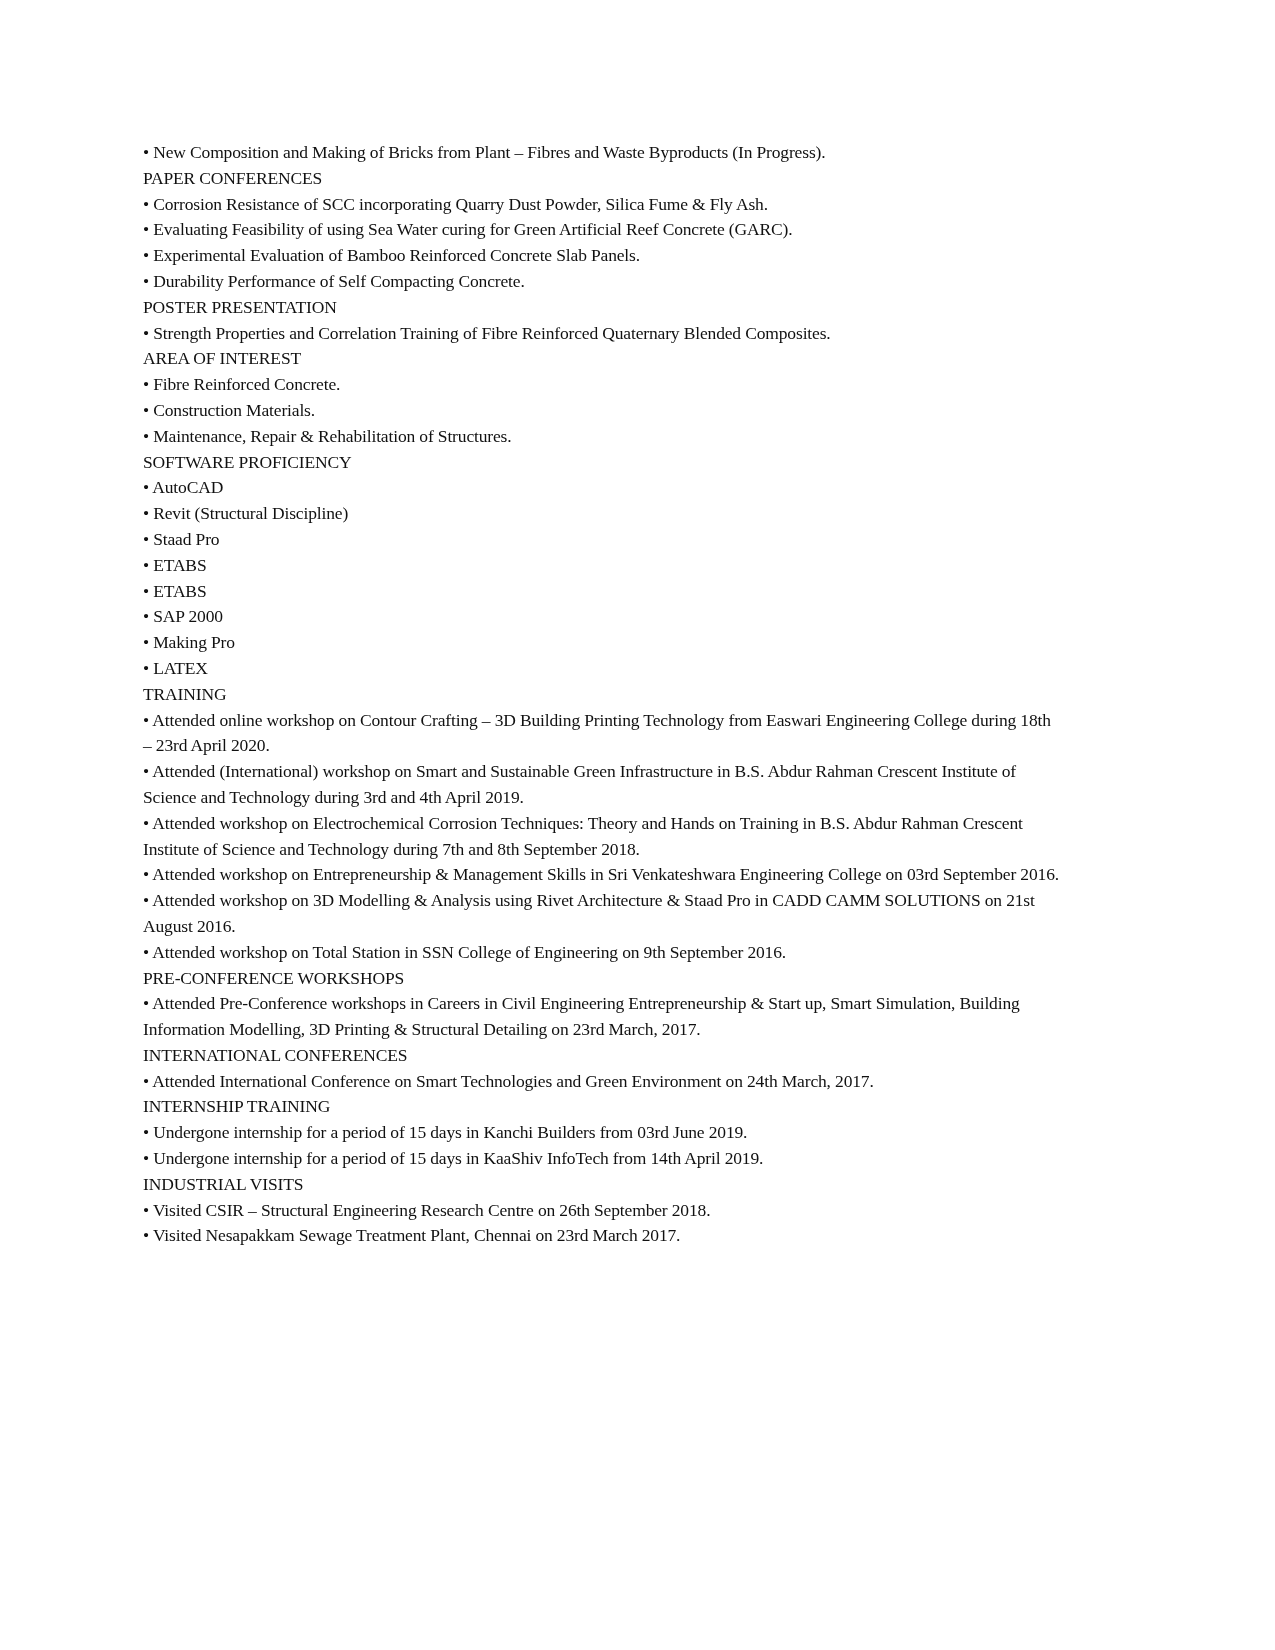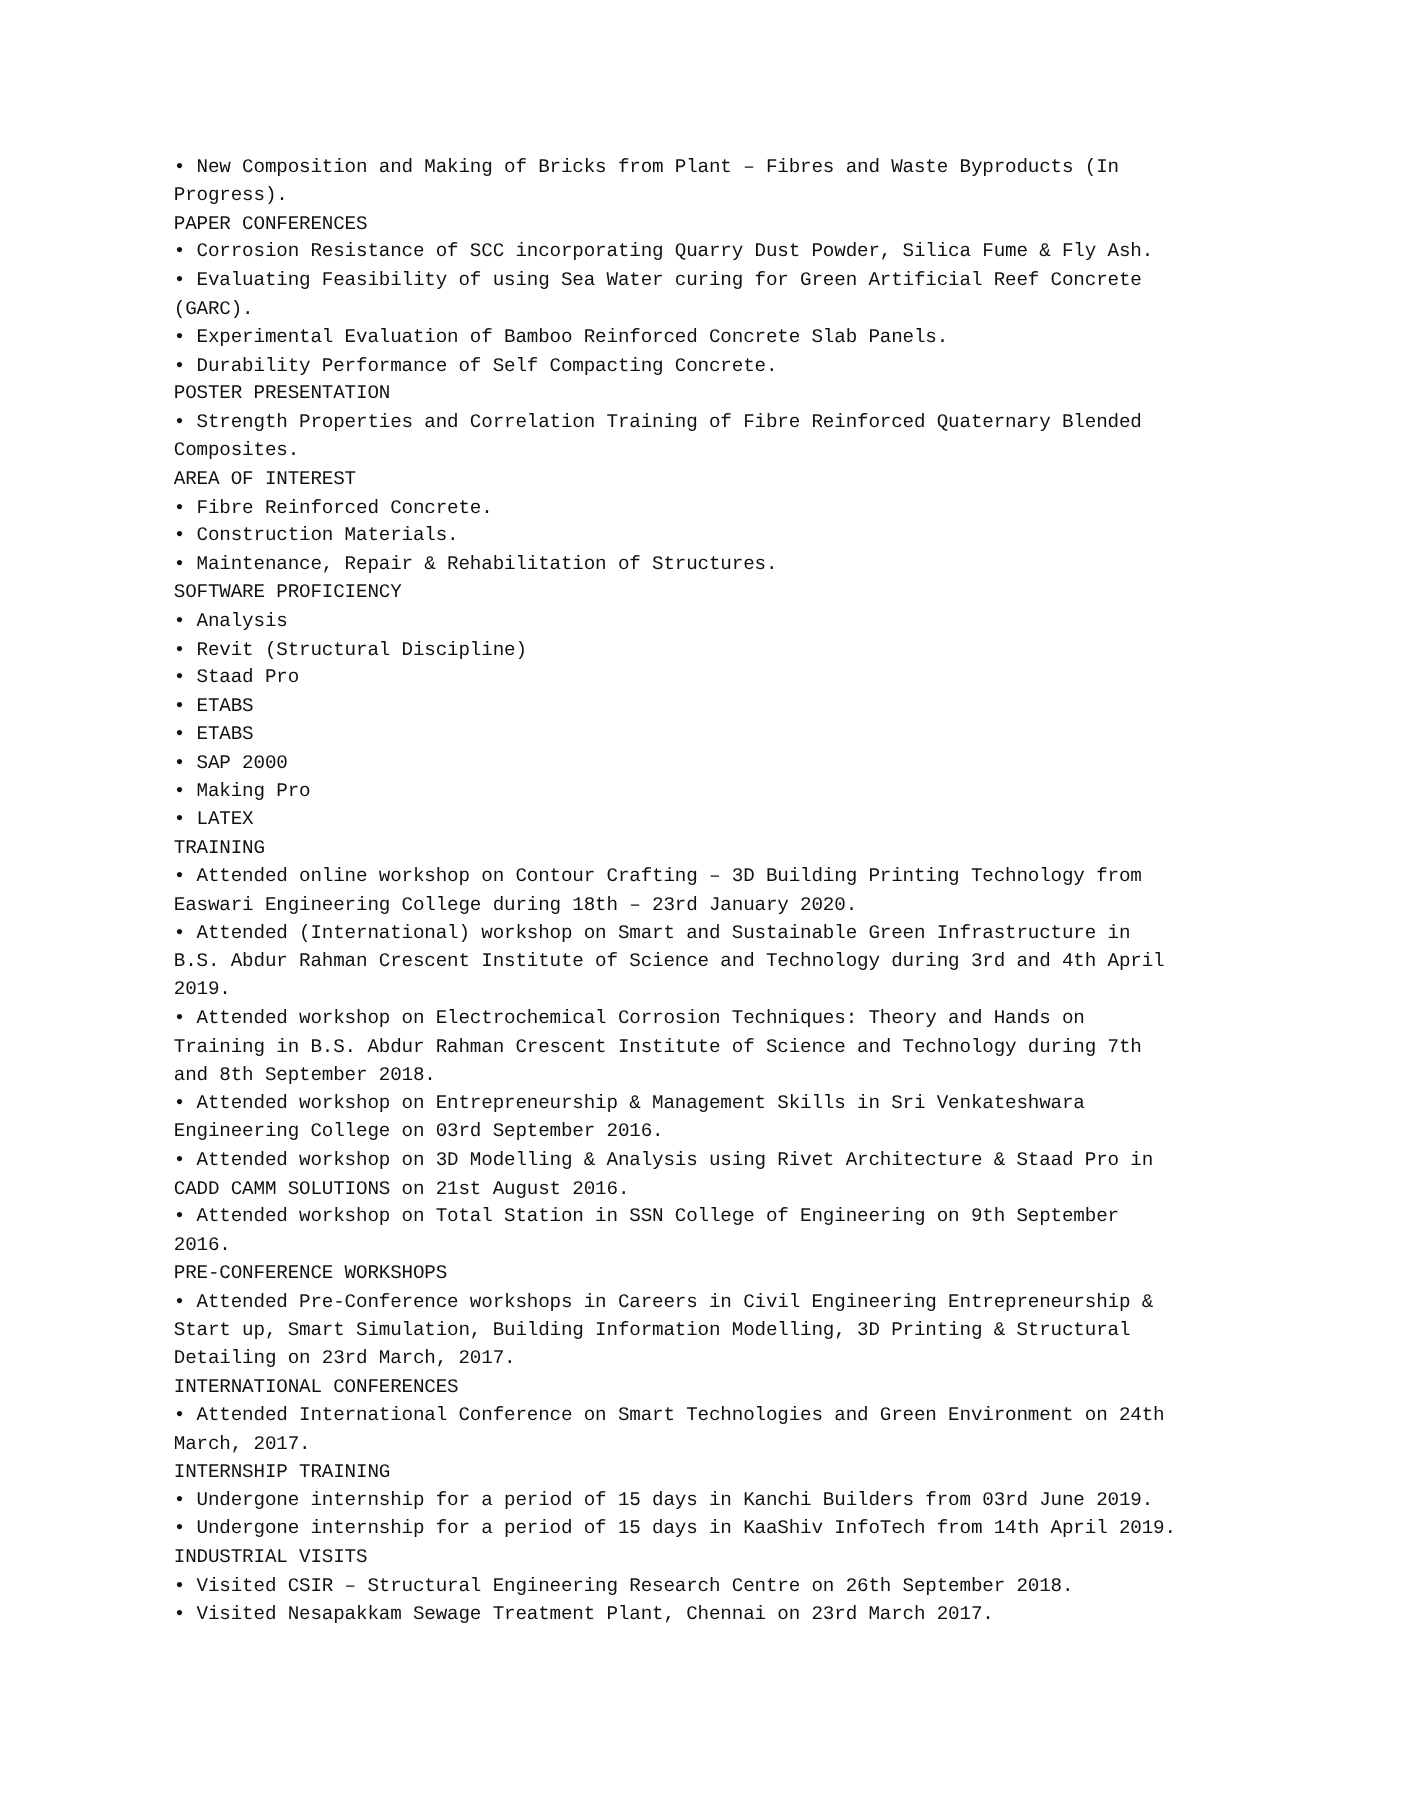"• New Composition and Making" .page { font-family: Liberation Mono, monospace -> Liberation Serif, serif; left: 158px -> 143px }
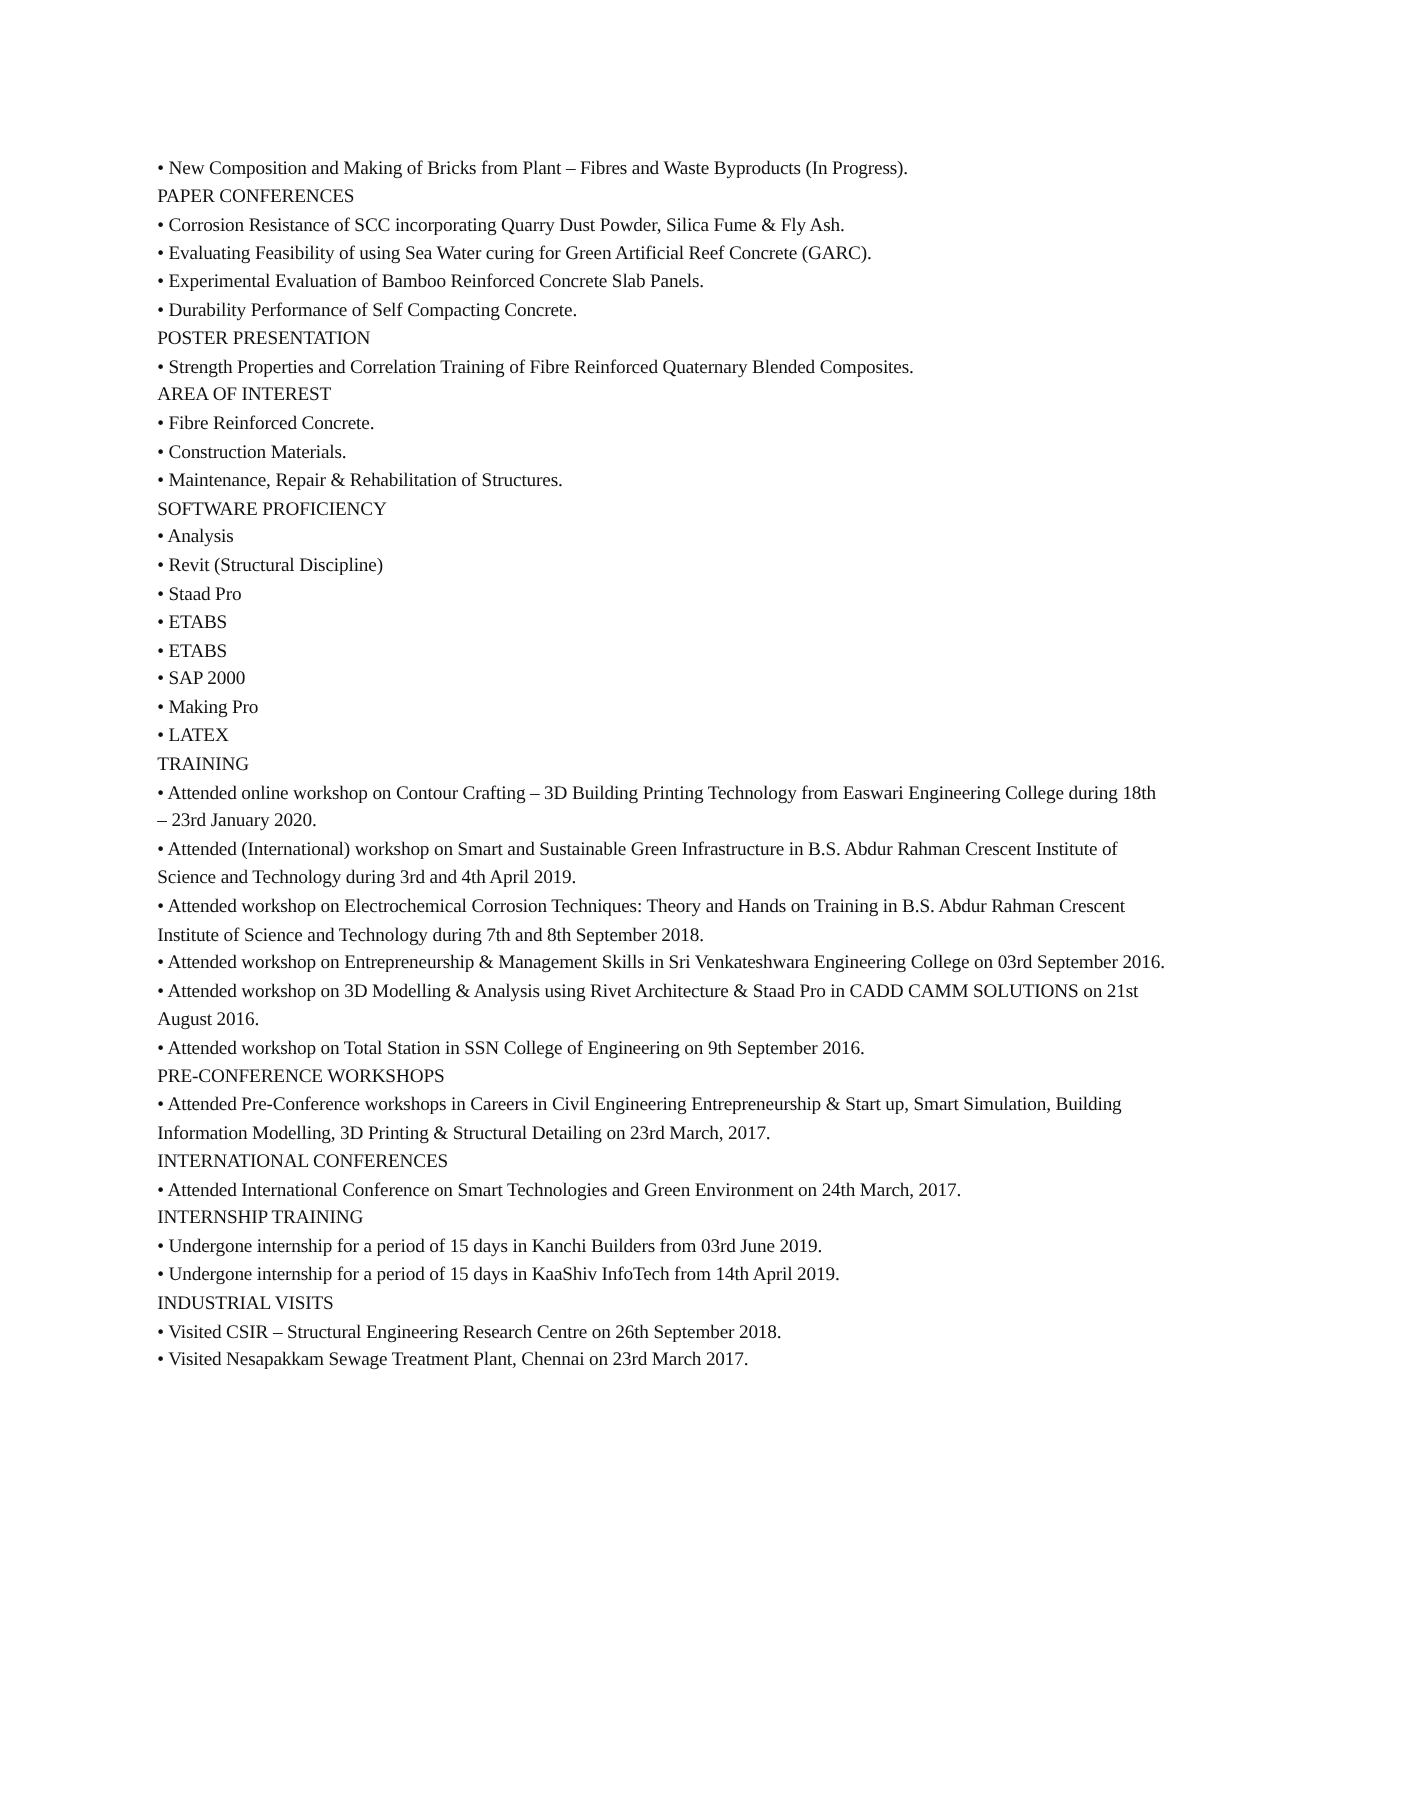"• Analysis" div.line { text: Analysis -> AutoCAD }
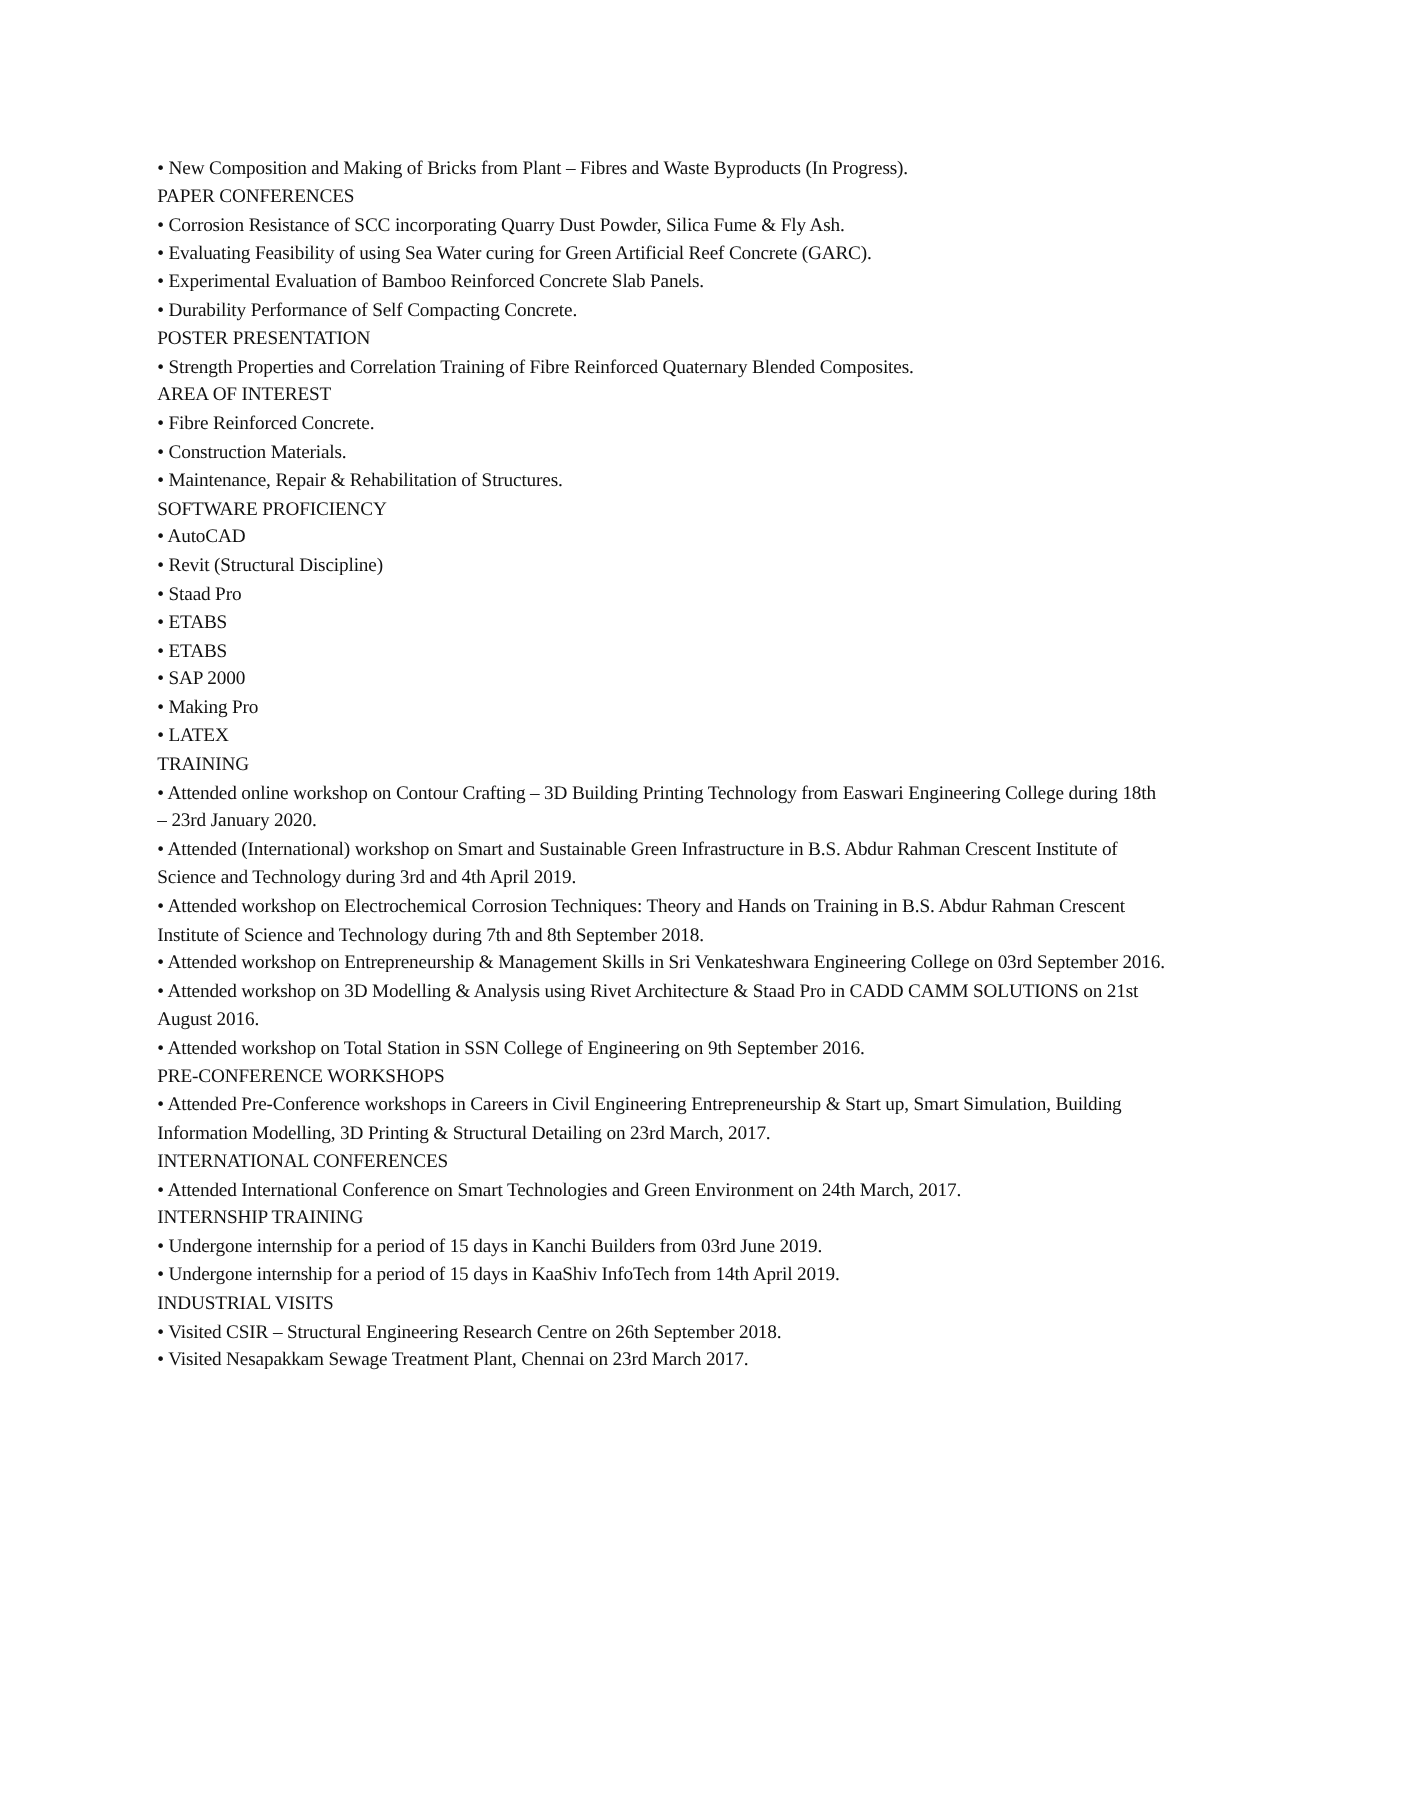"• Attended online workshop on" div.line { text: January -> April }
